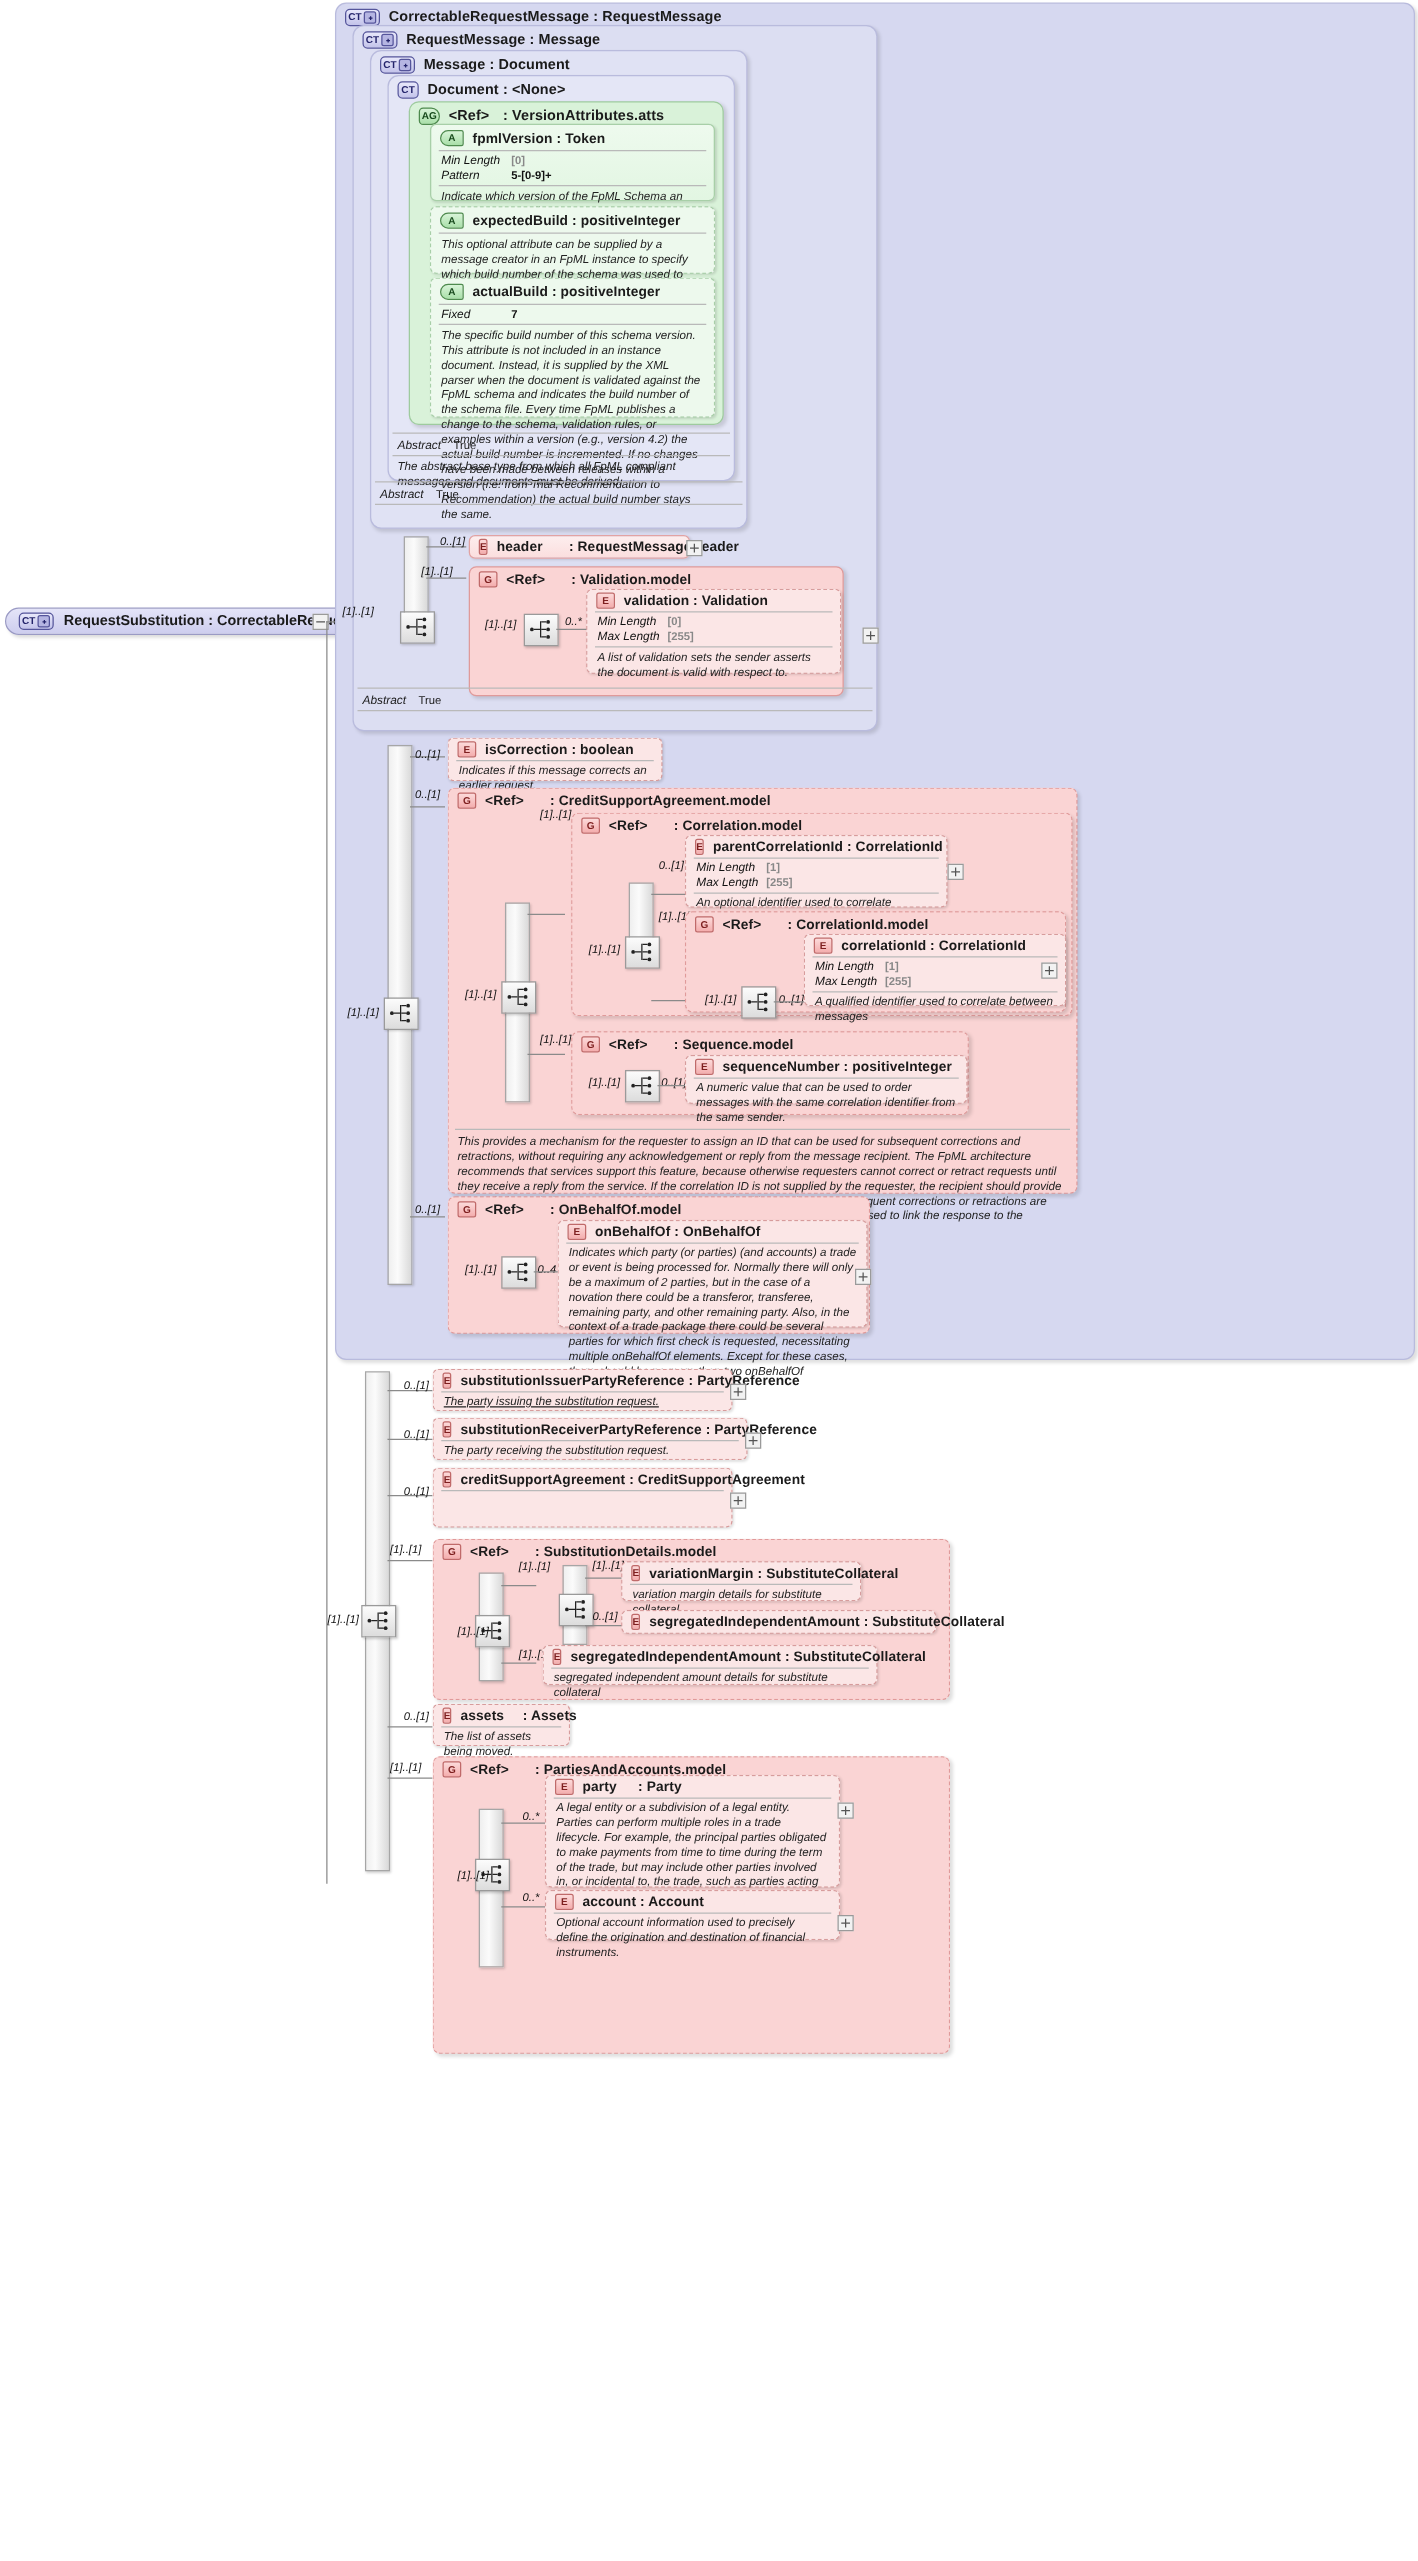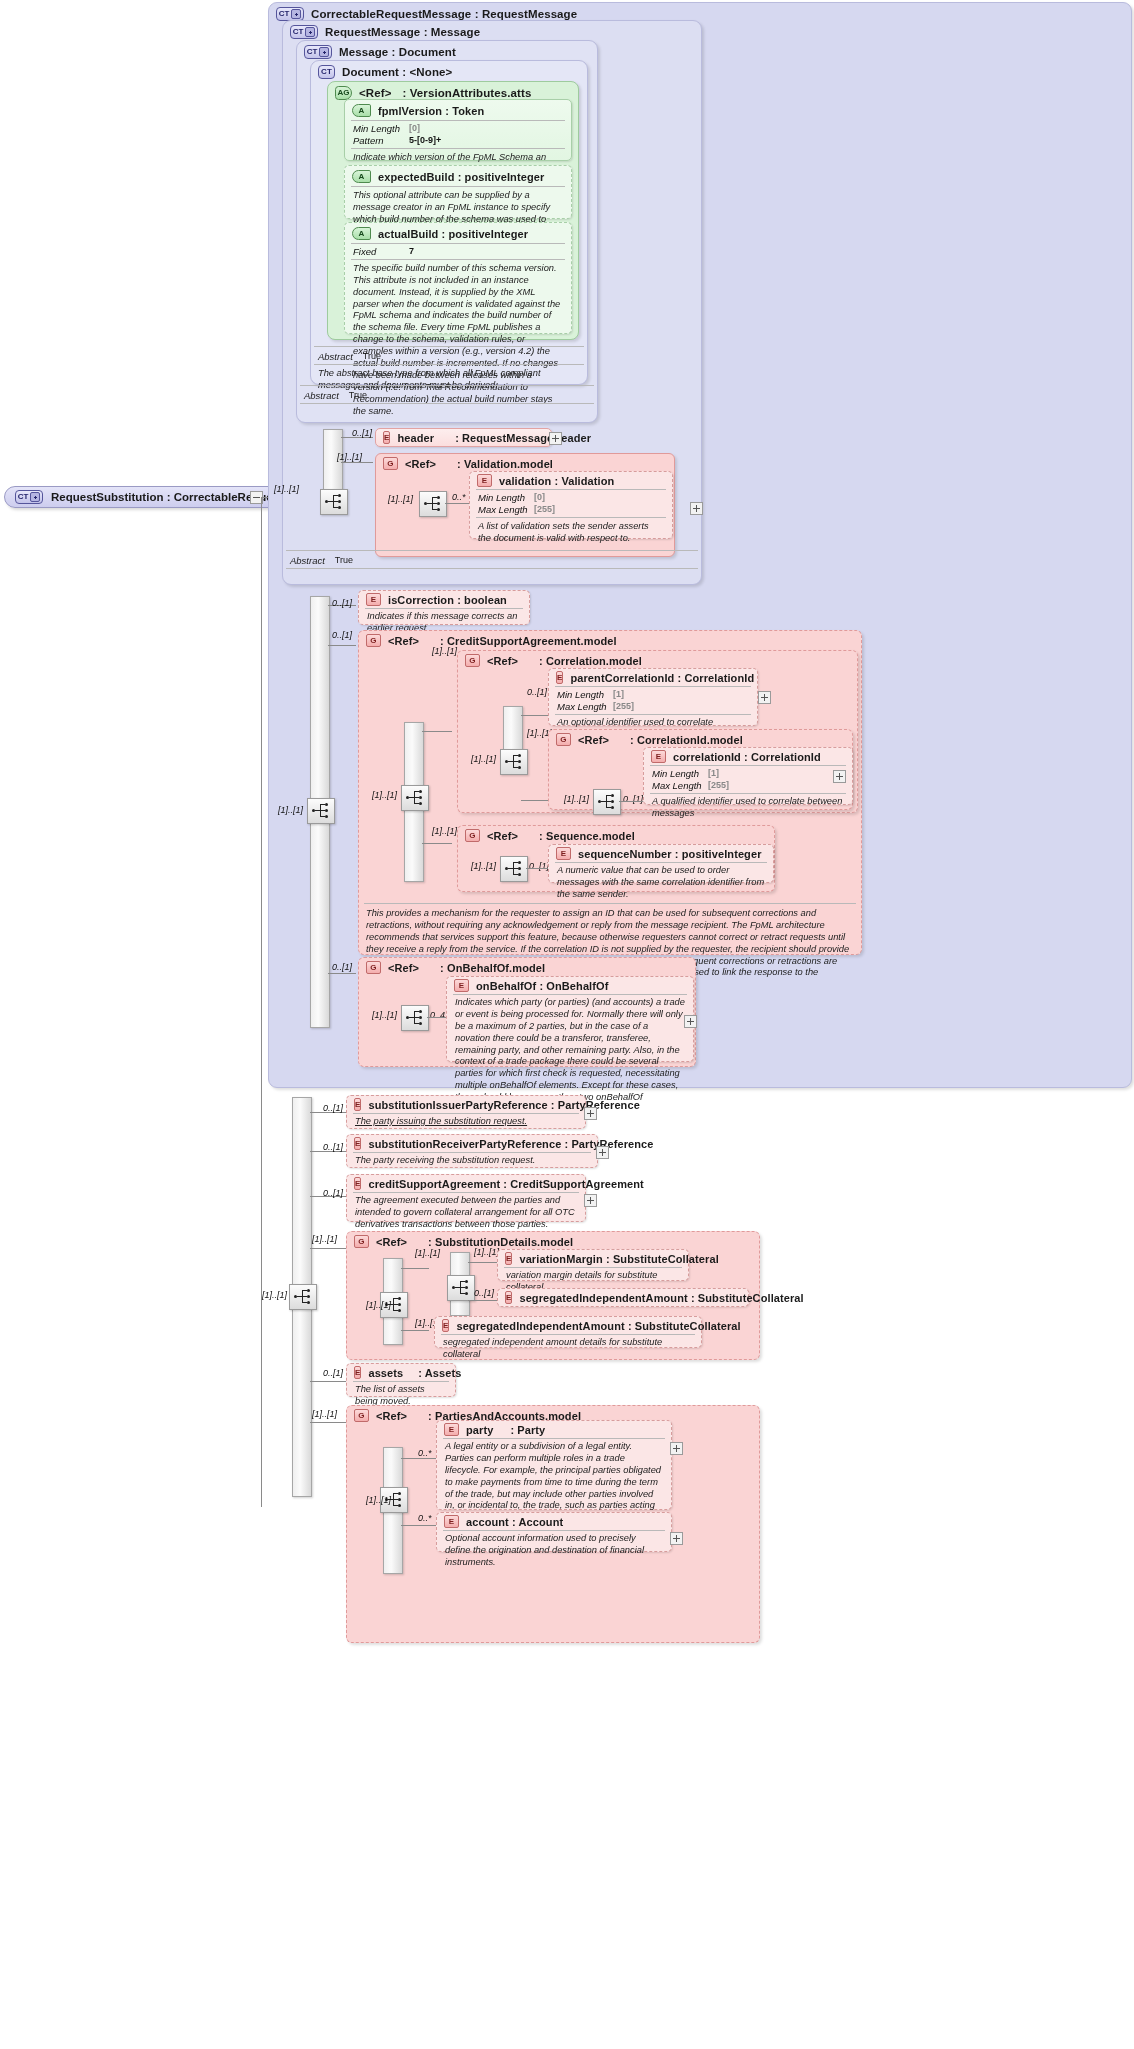"The agreement executed between the" div.doc { html: <div>The agreement executed between the parties and intended to govern collateral arrangement for all OTC derivatives transactions between those parties.</div> -> none }
